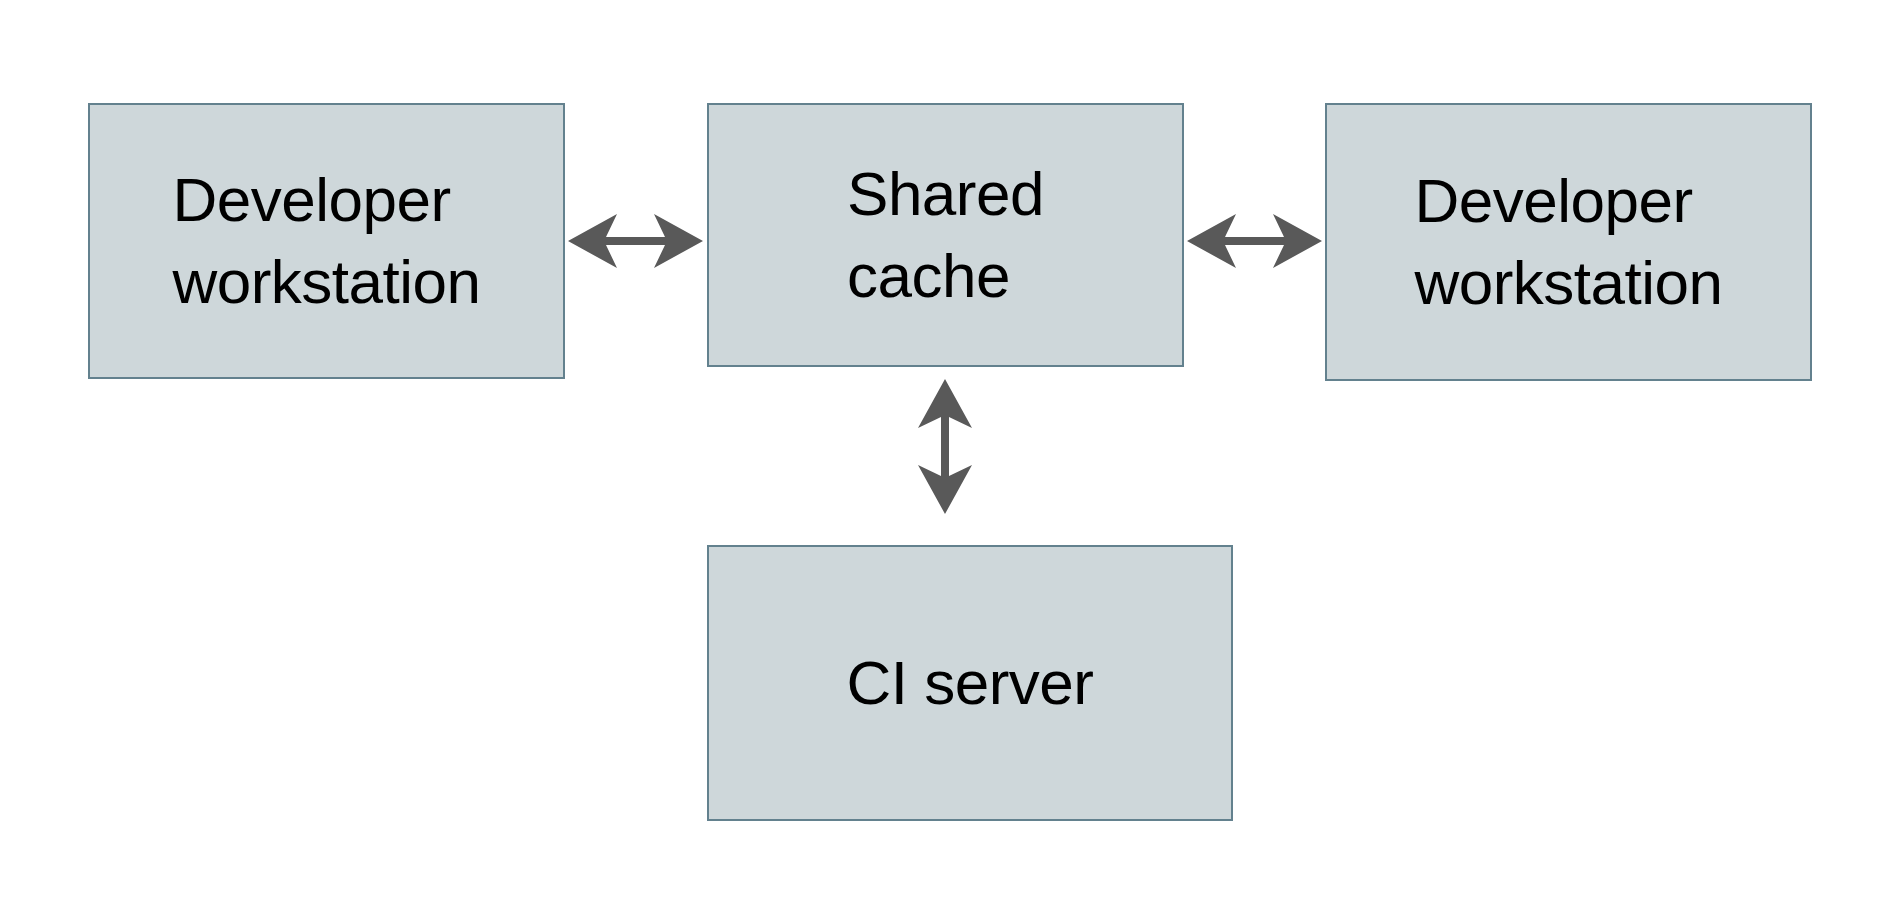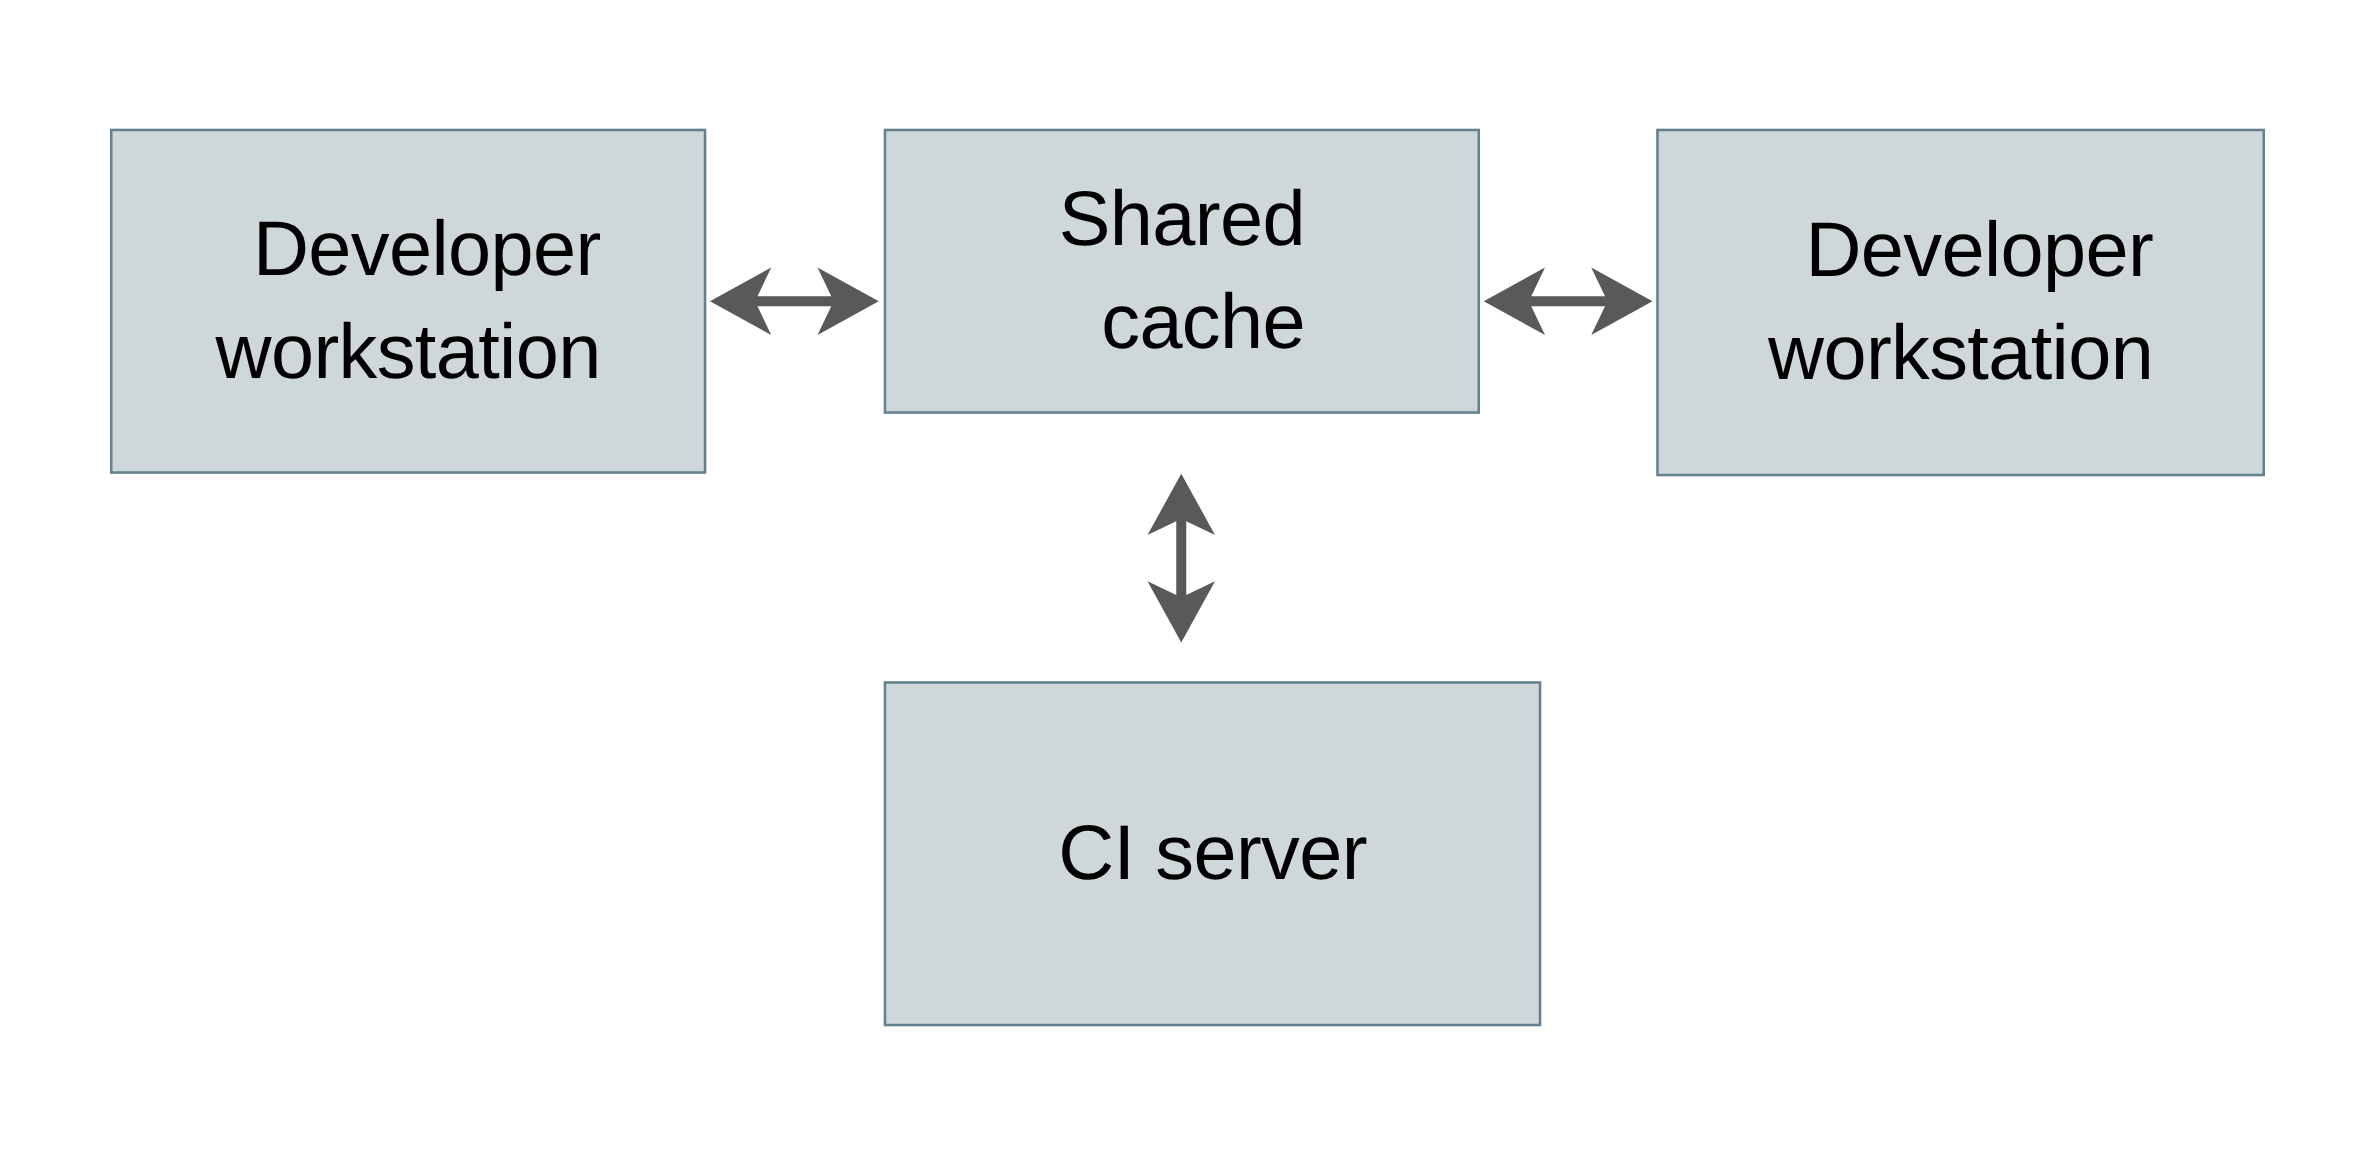"Developer" .node { text-align: right -> left }
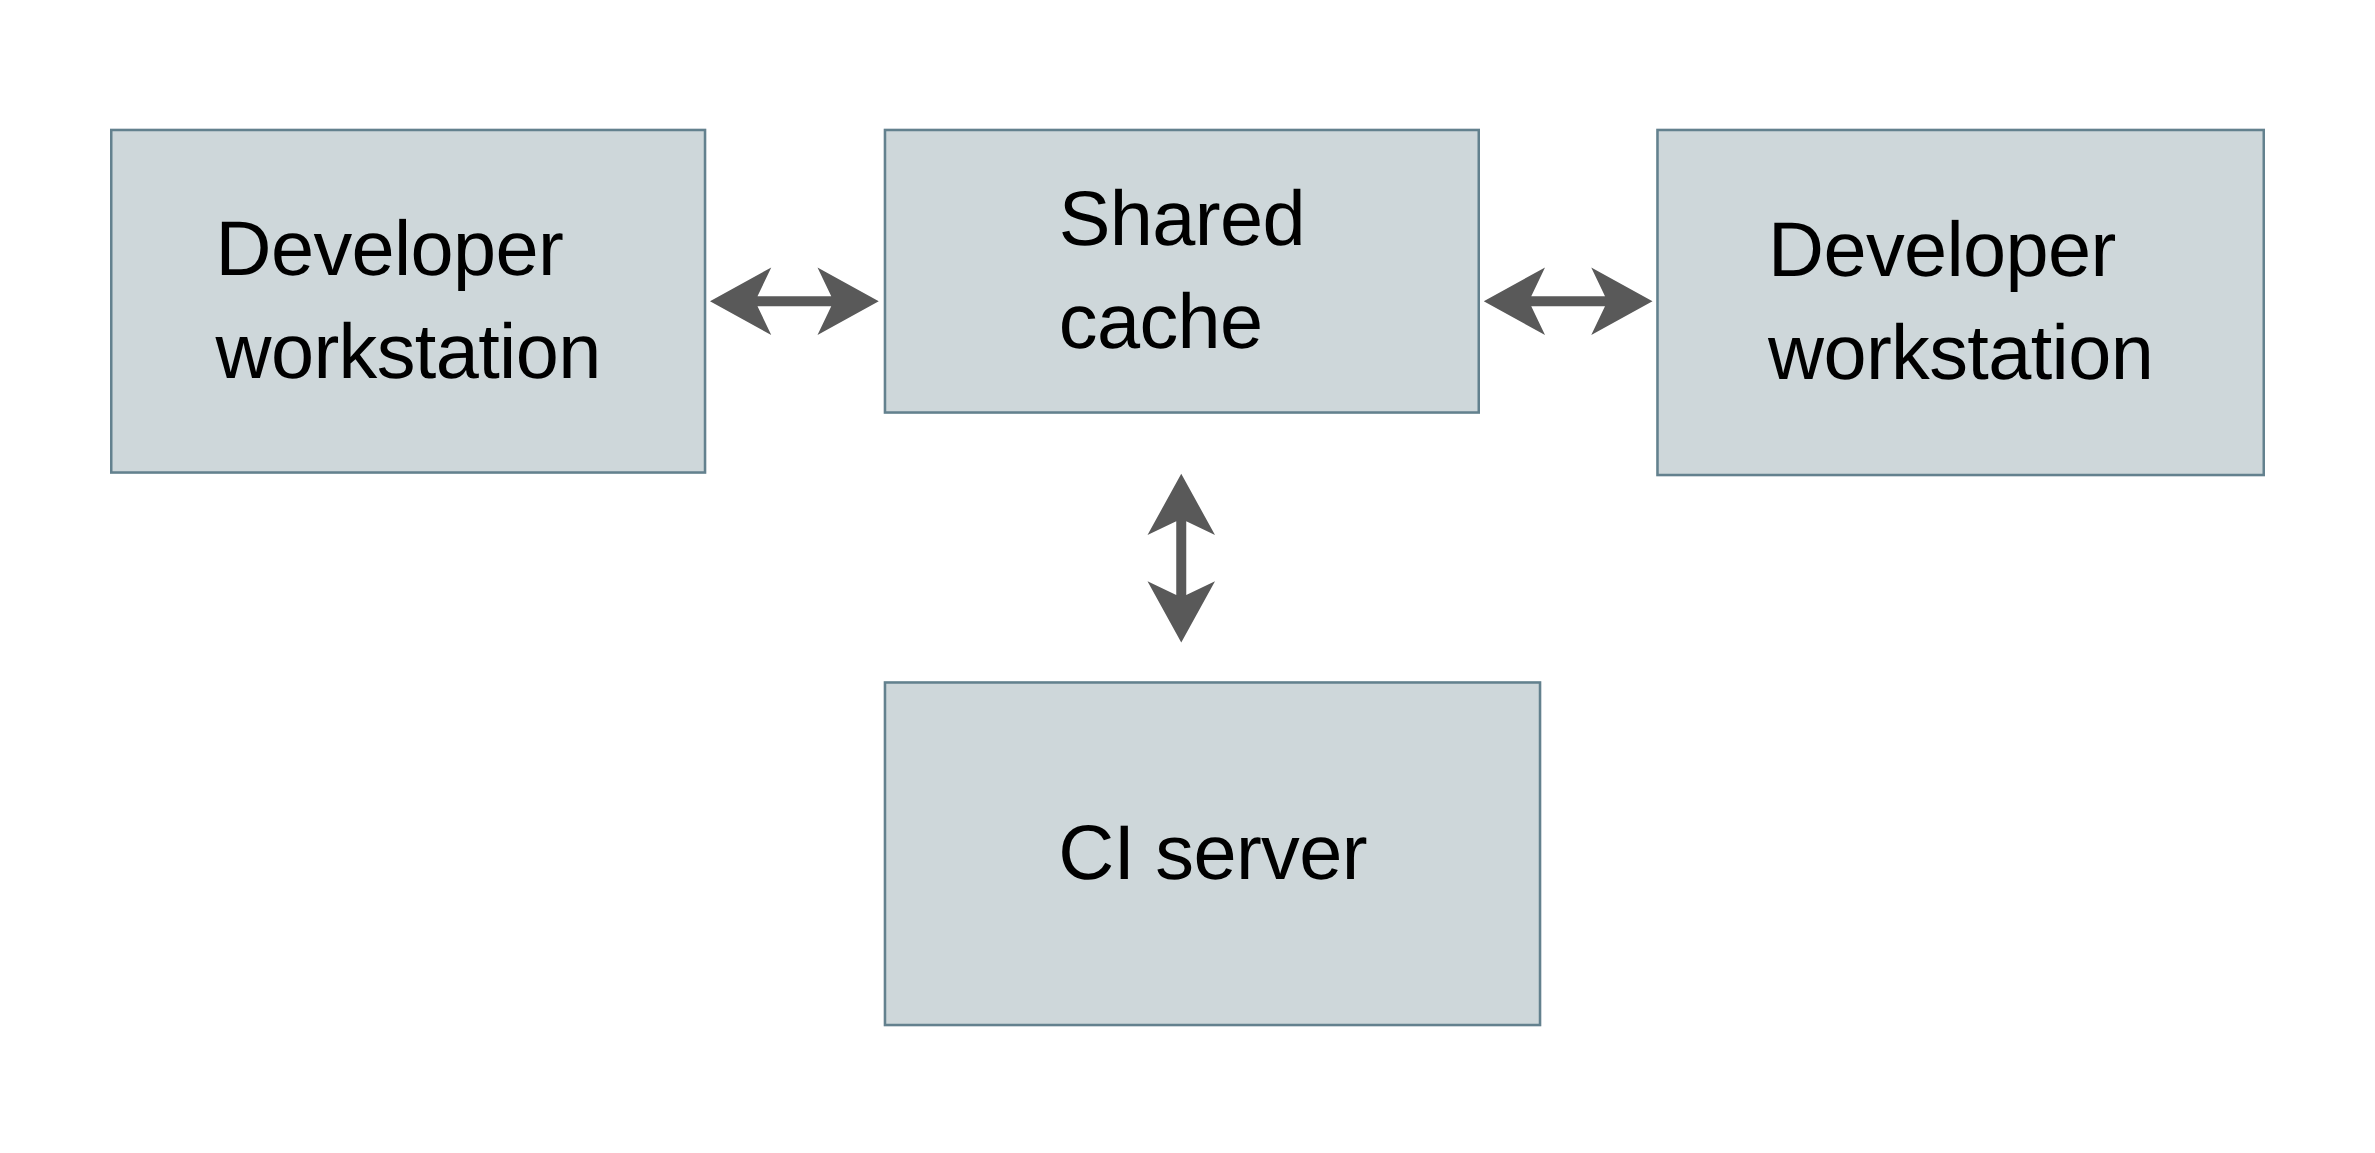"Shared" #node-cache { height: 228px -> 264px }
